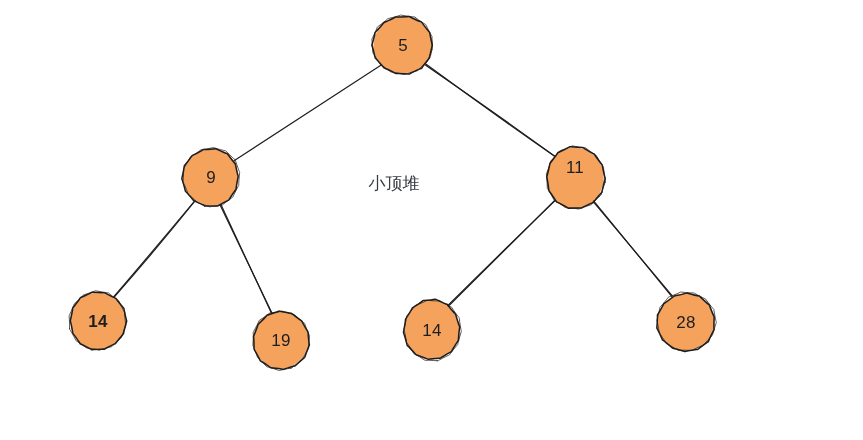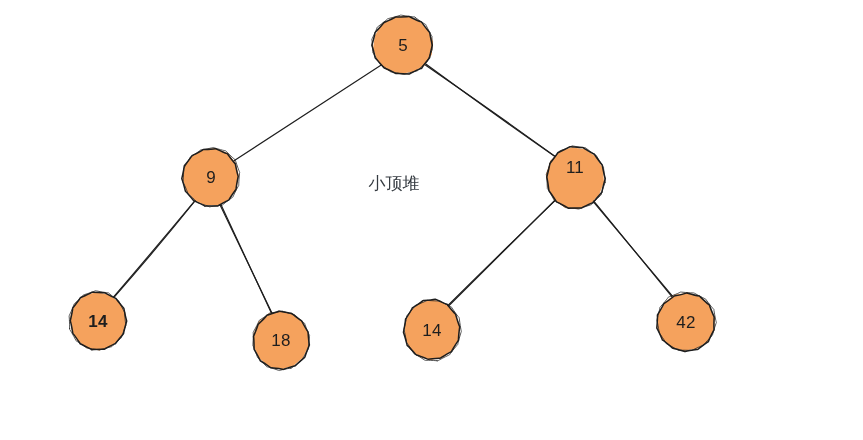"42" div.node-label { text: 42 -> 28 }
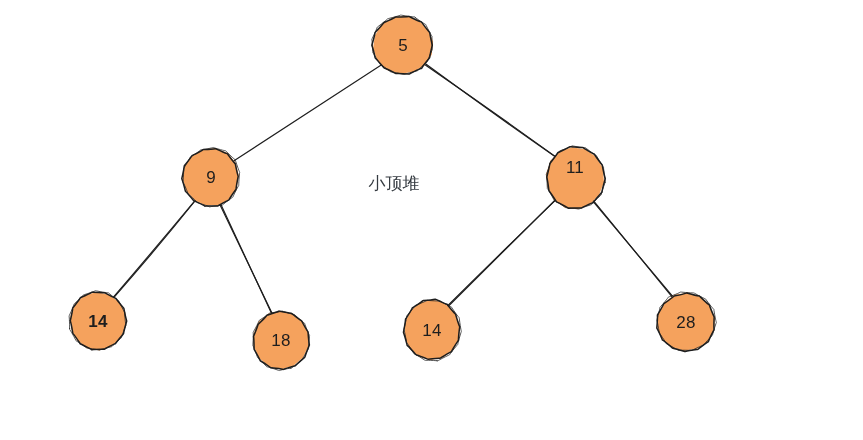"18" div.node-label { text: 18 -> 19 }
